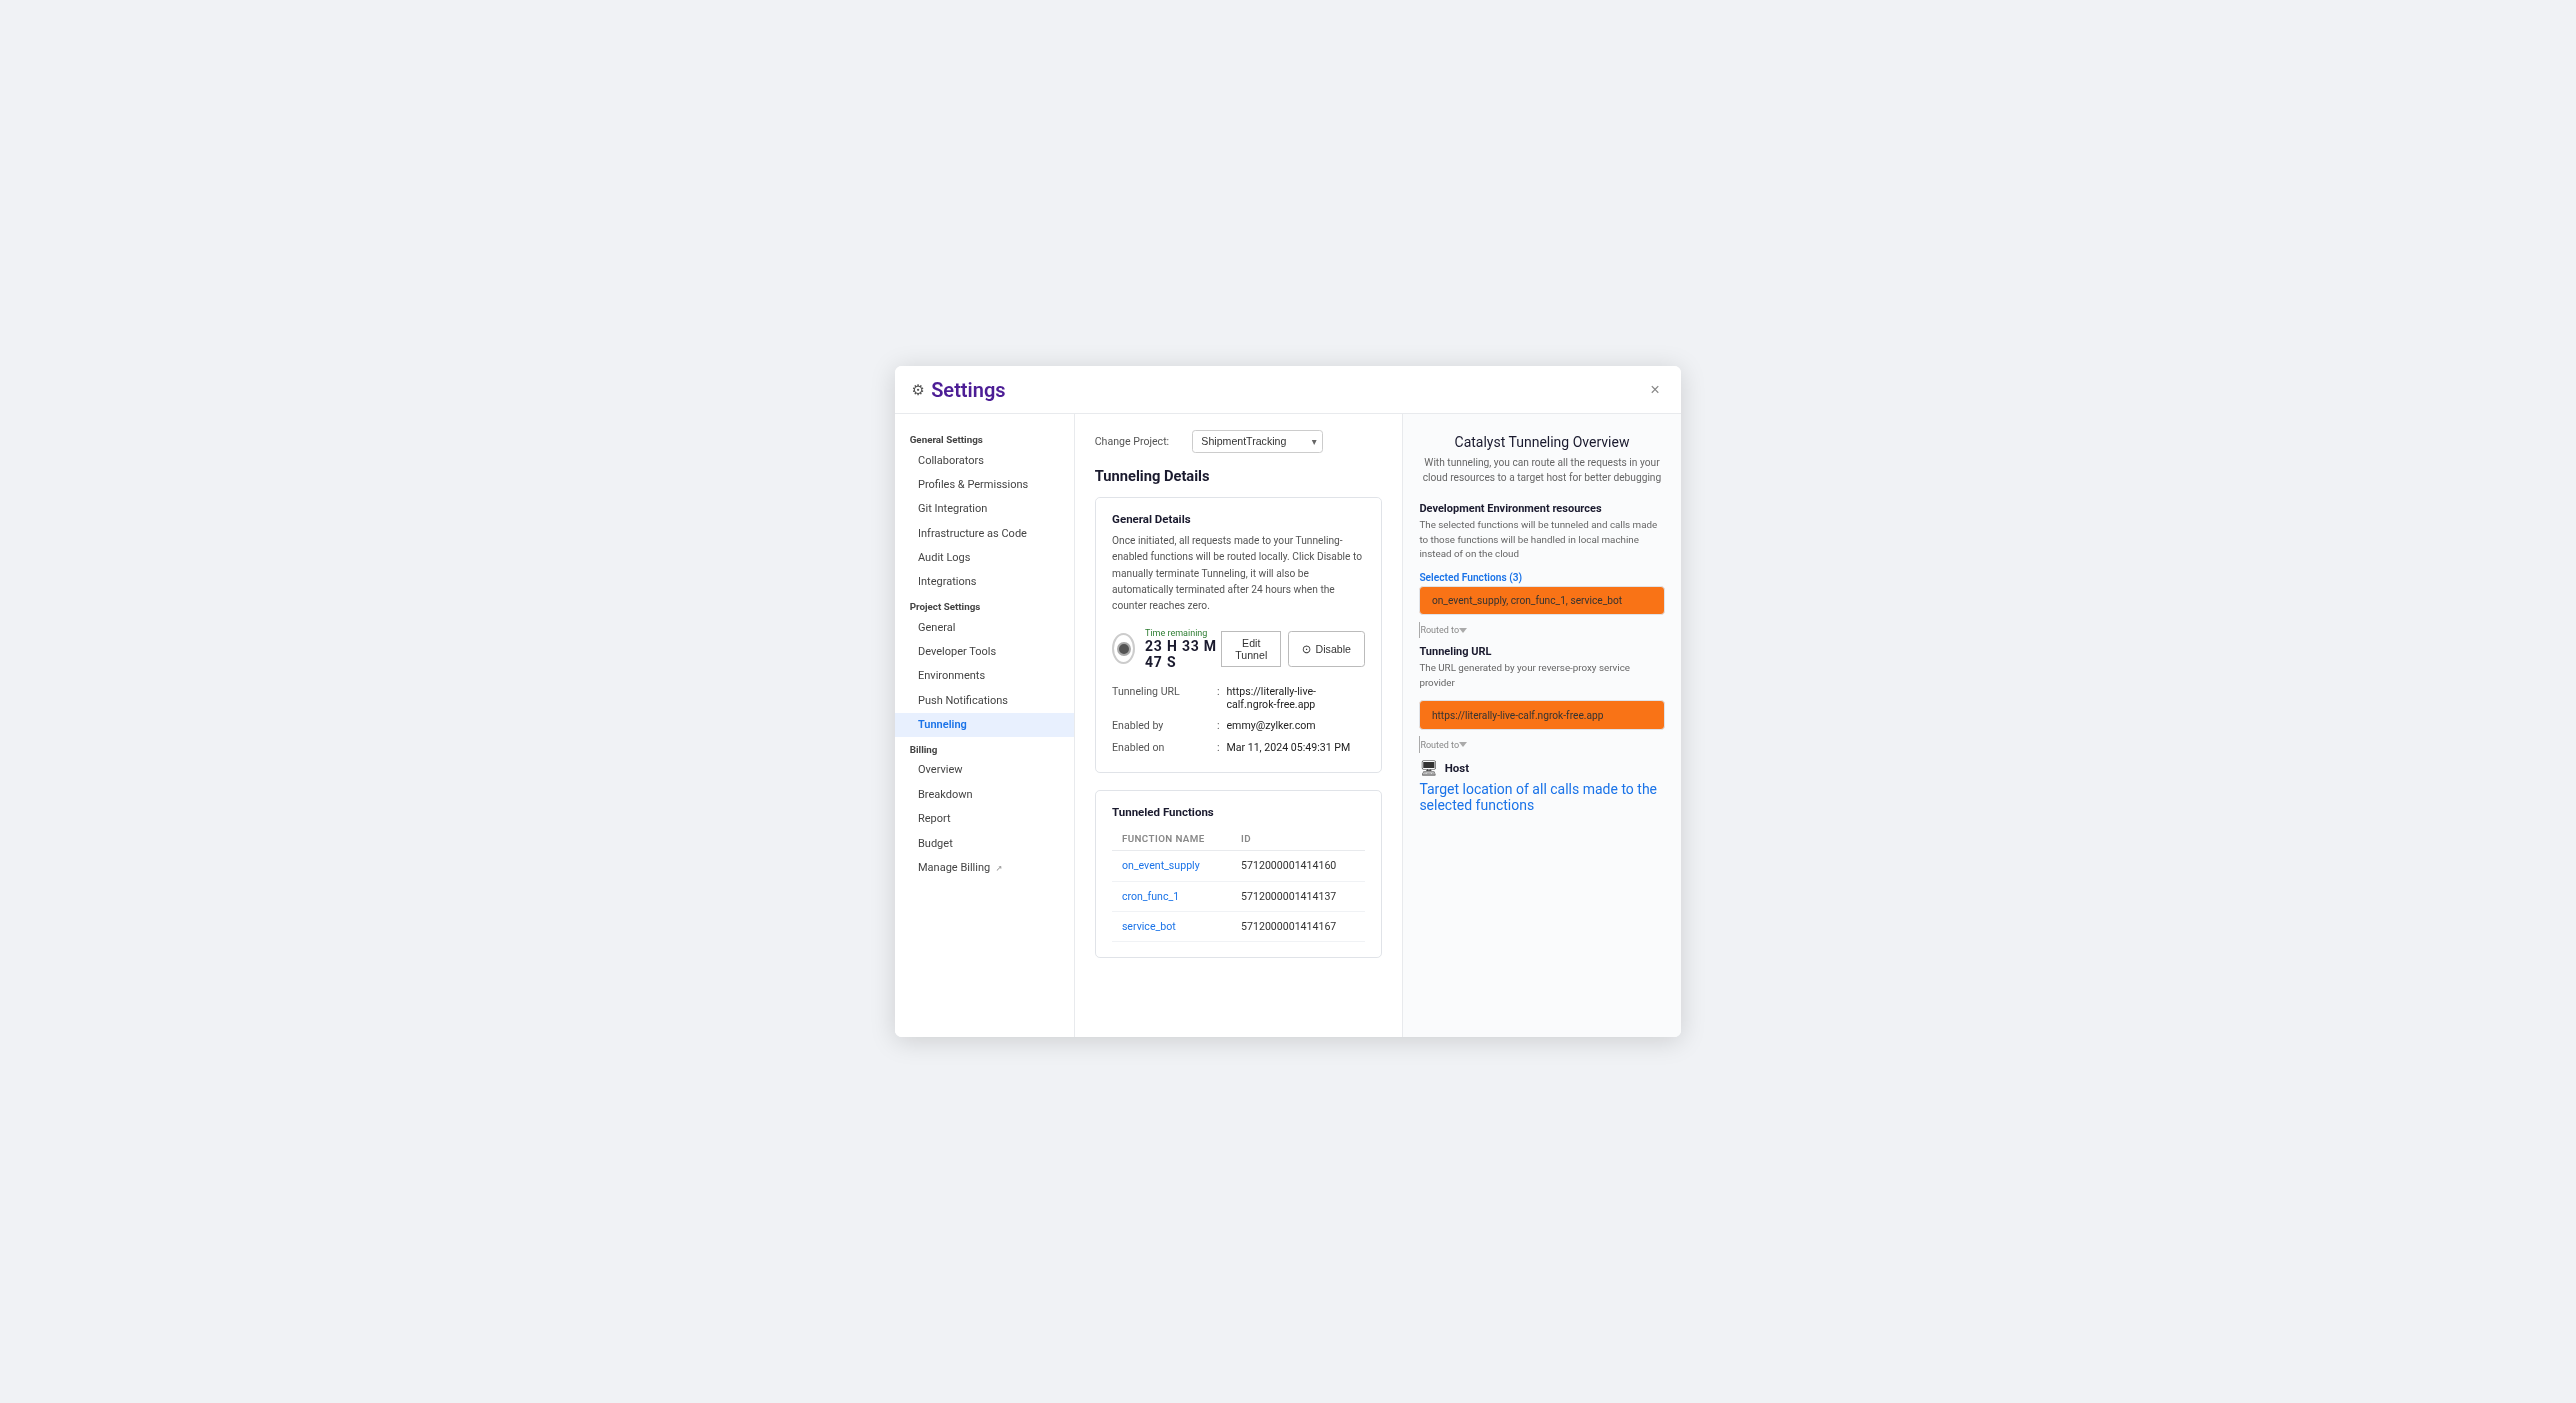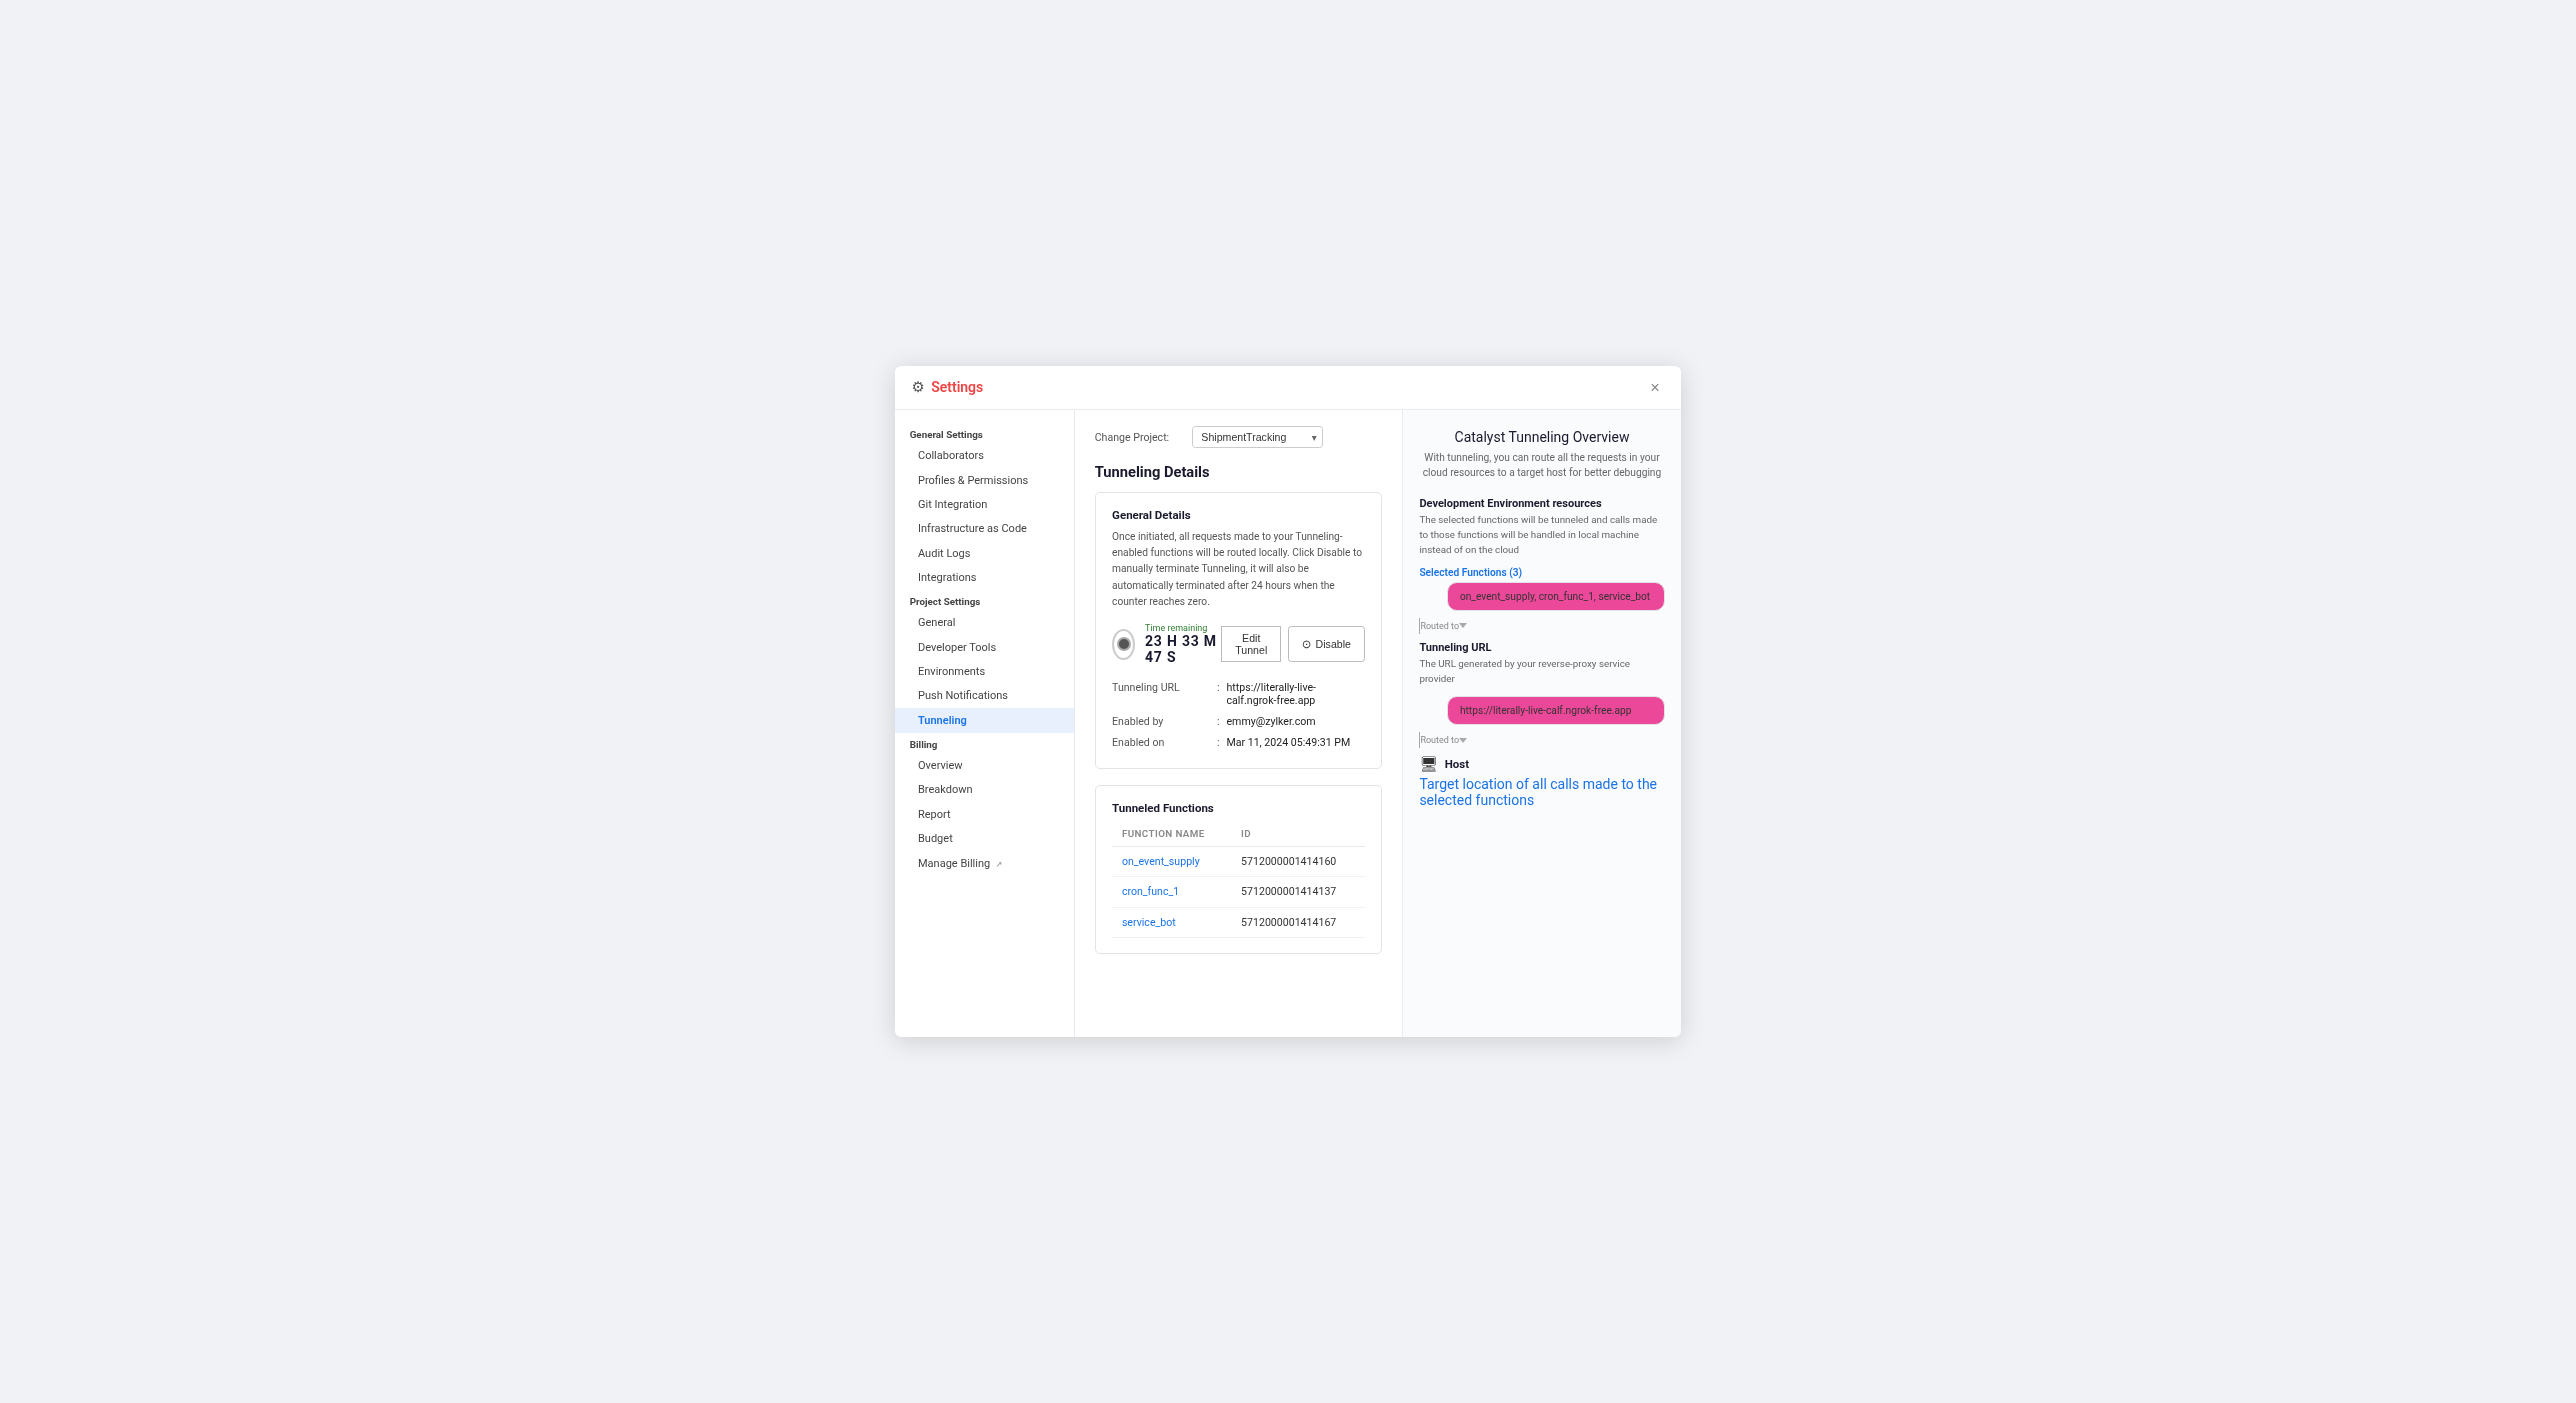"Settings" .modal-title { color: #ef4444 -> #4c1d95; font-size: 14px -> 20px }
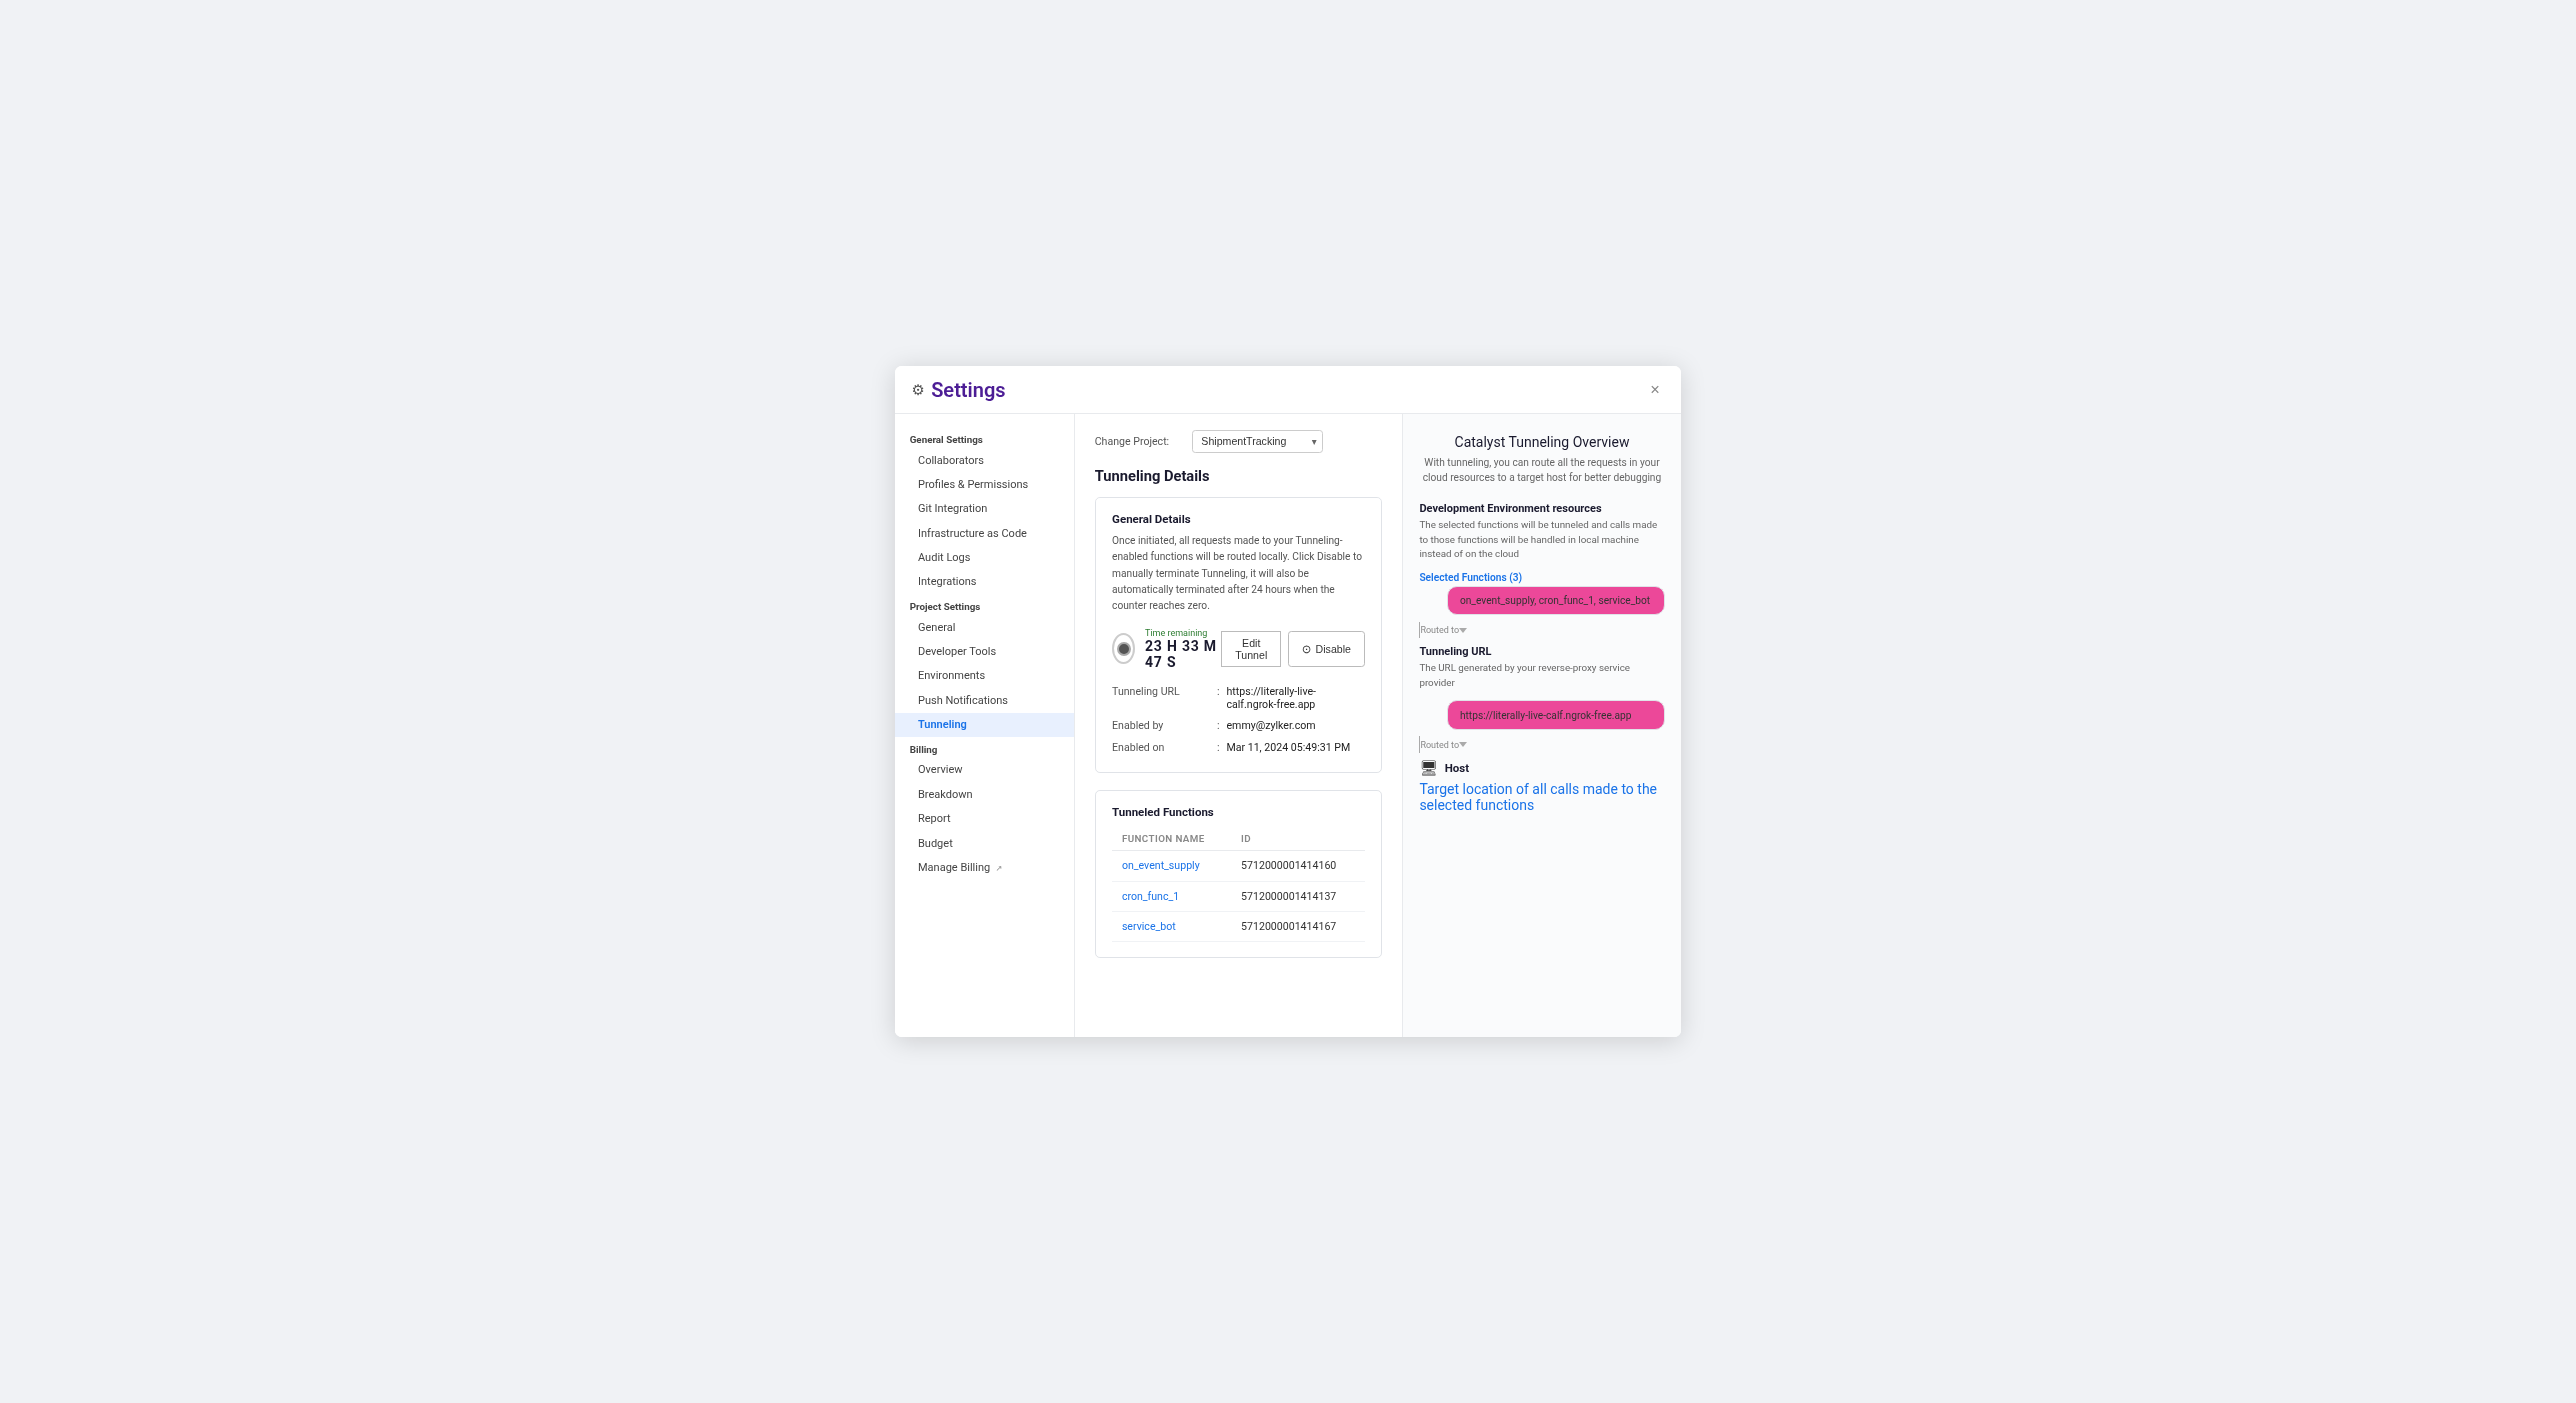"on_event_supply, cron_func_1," .rp-box { background: #ec4899 -> #f97316; border-radius: 10px -> 4px; margin-left: 28px -> none }
